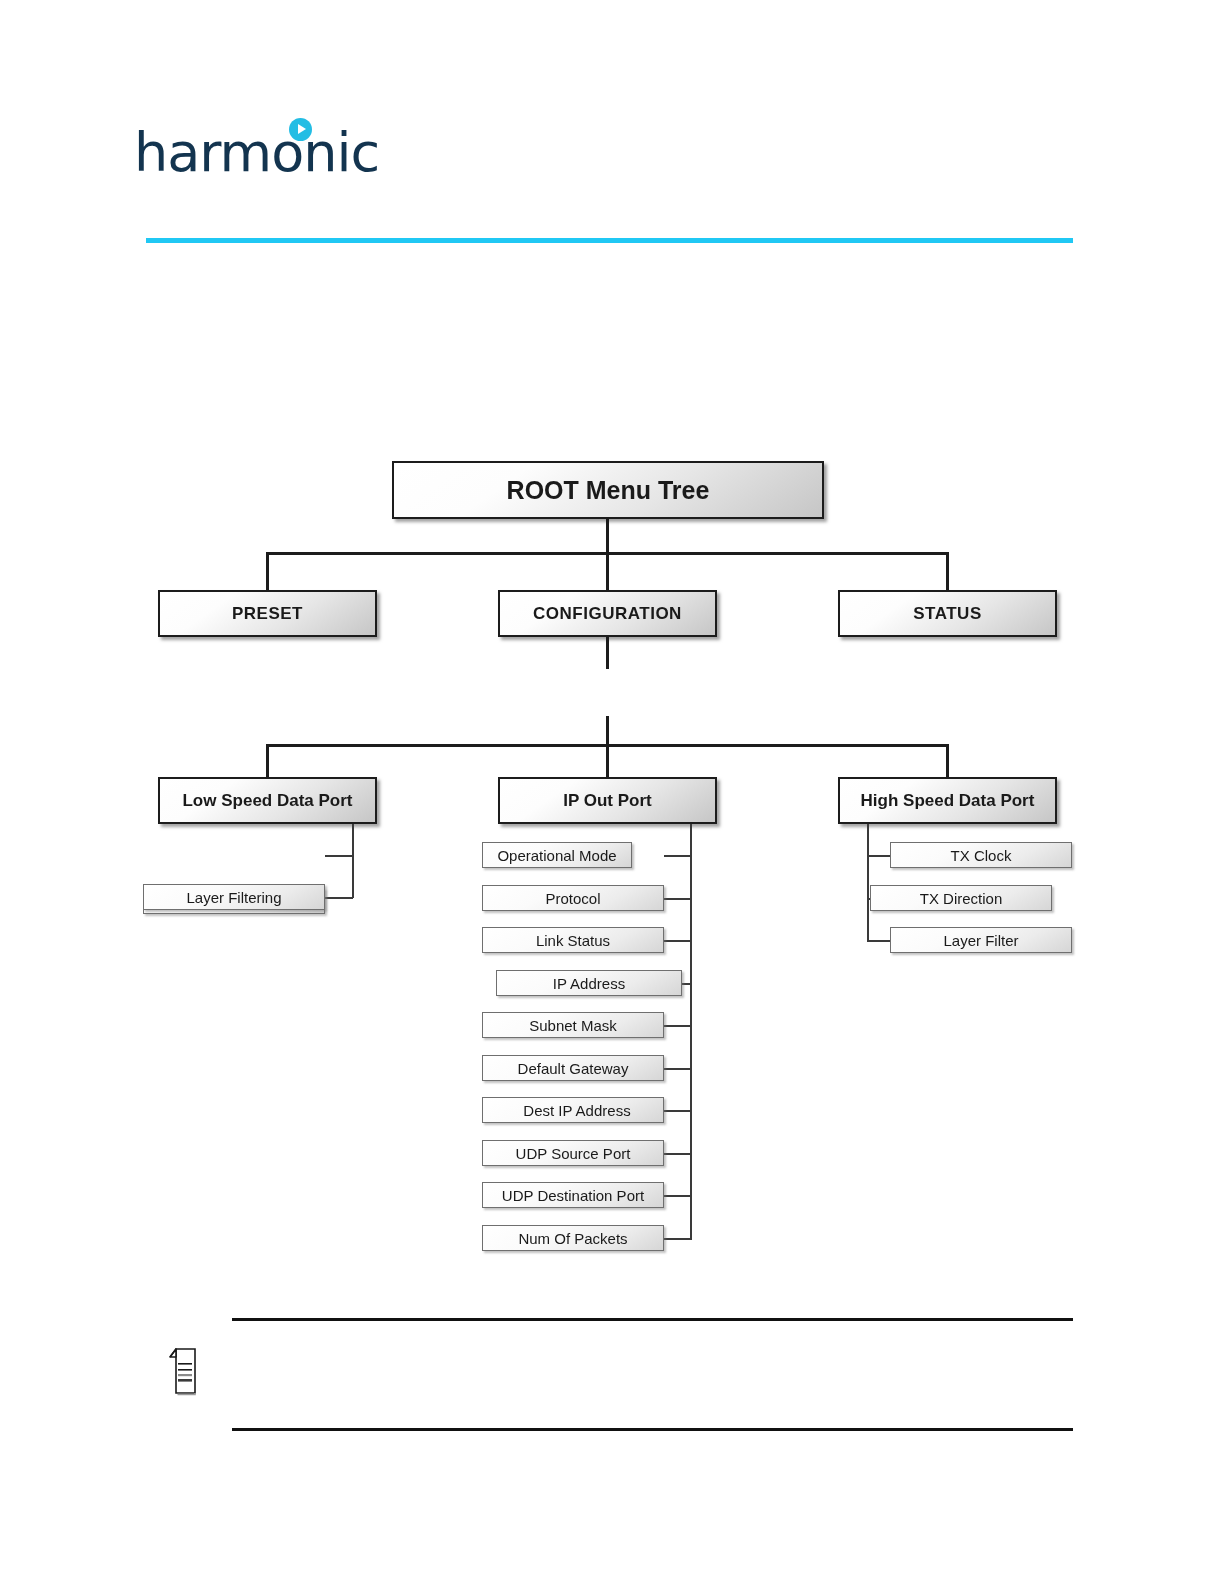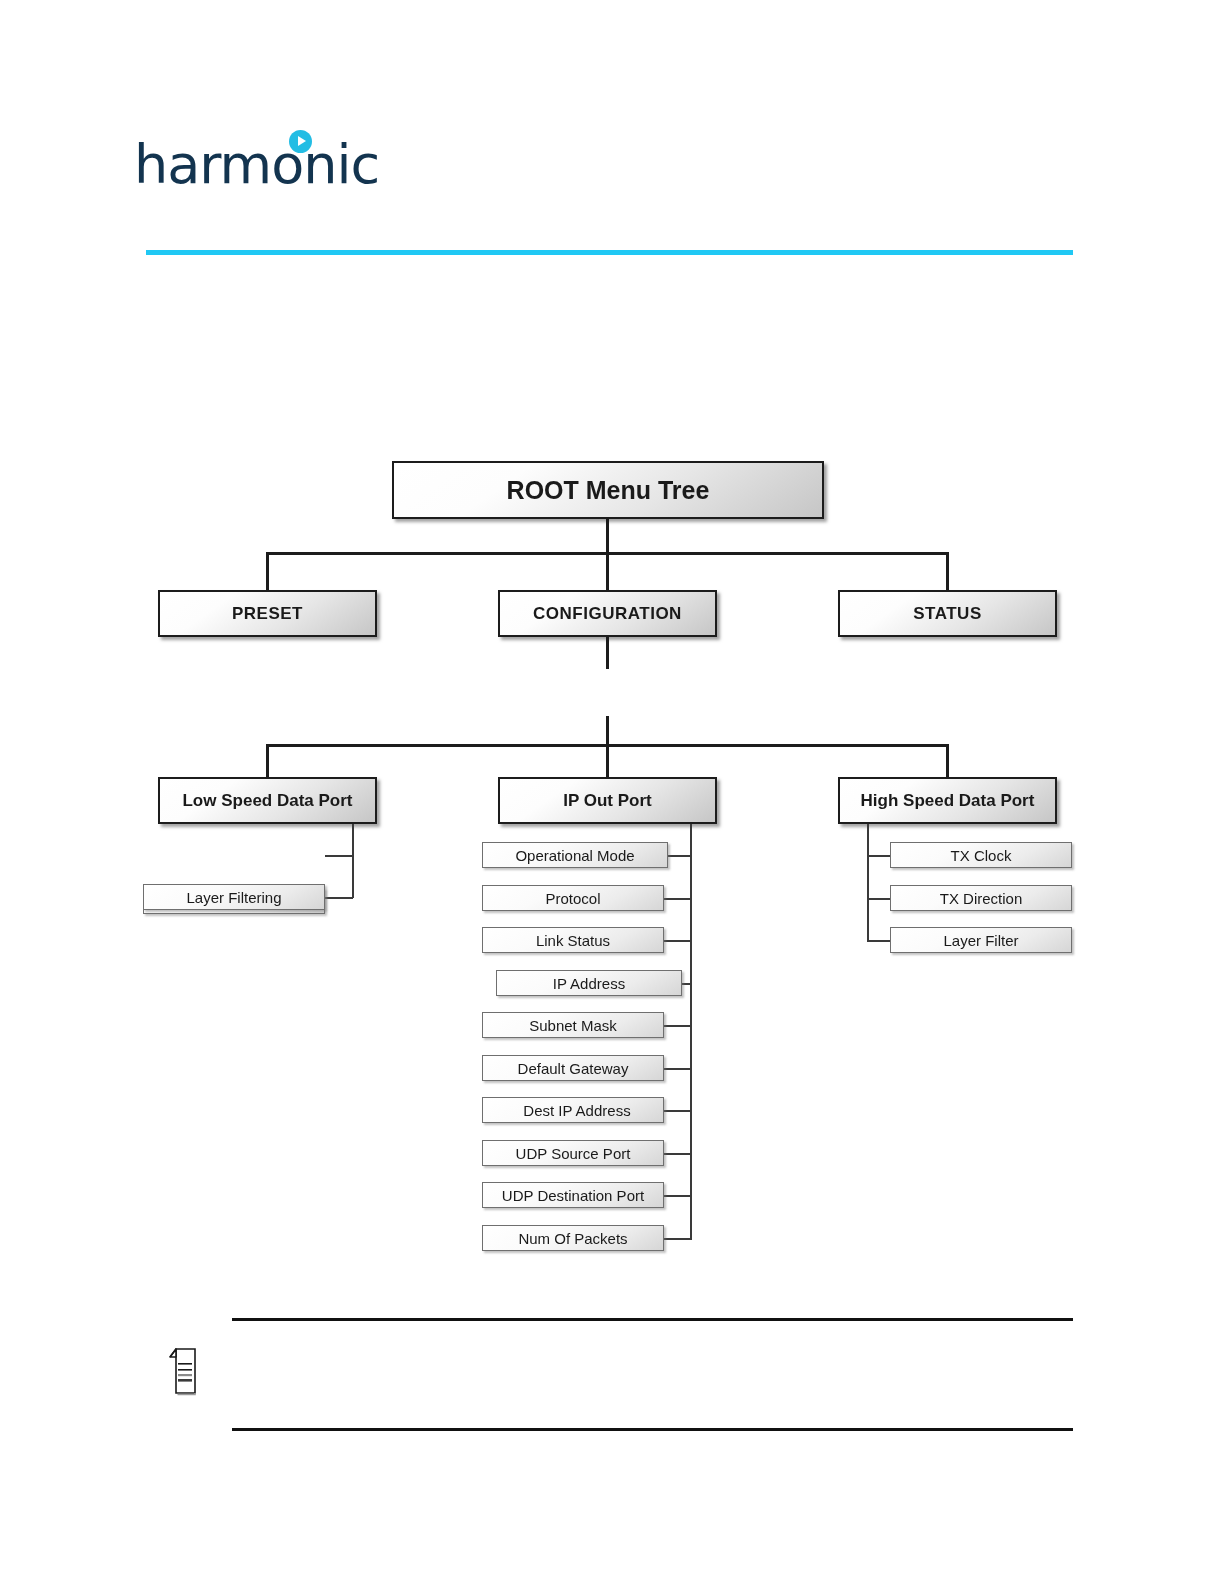"harmonic" #page-header { top: 12px -> 0 }
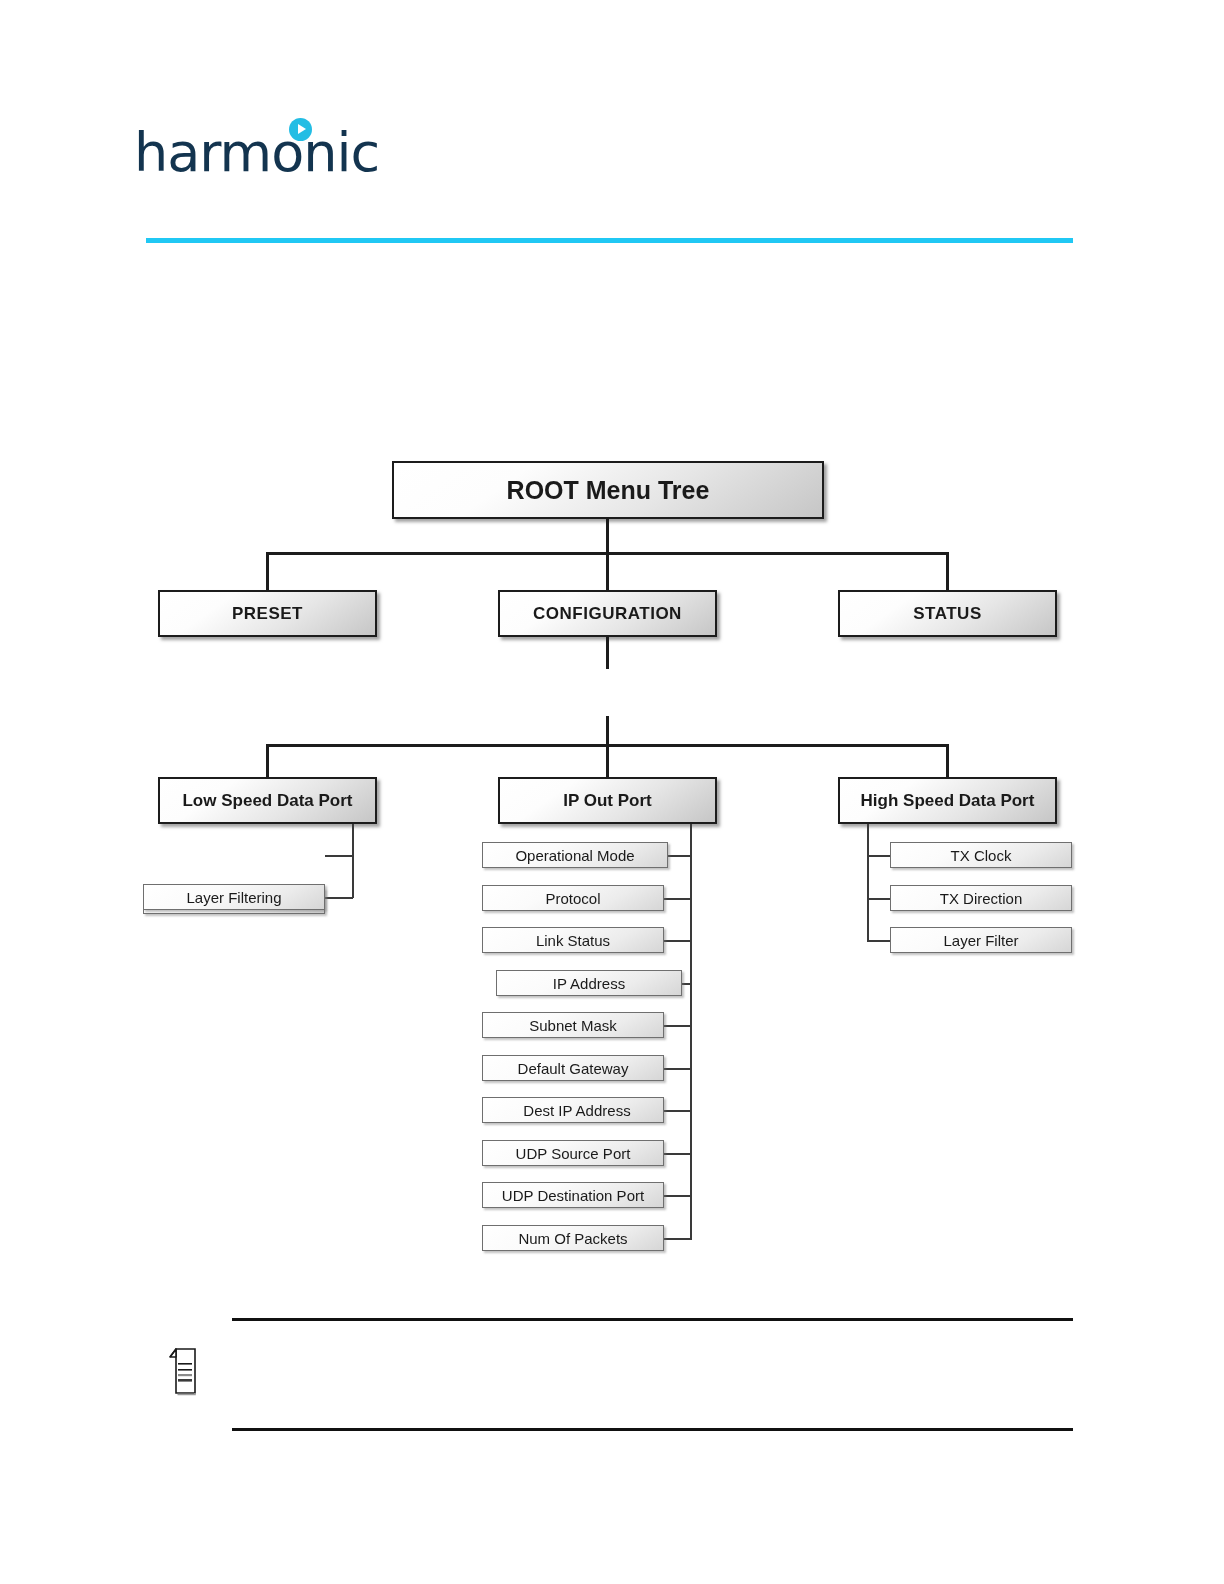"Operational Mode" div.node { width: 186px -> 150px }
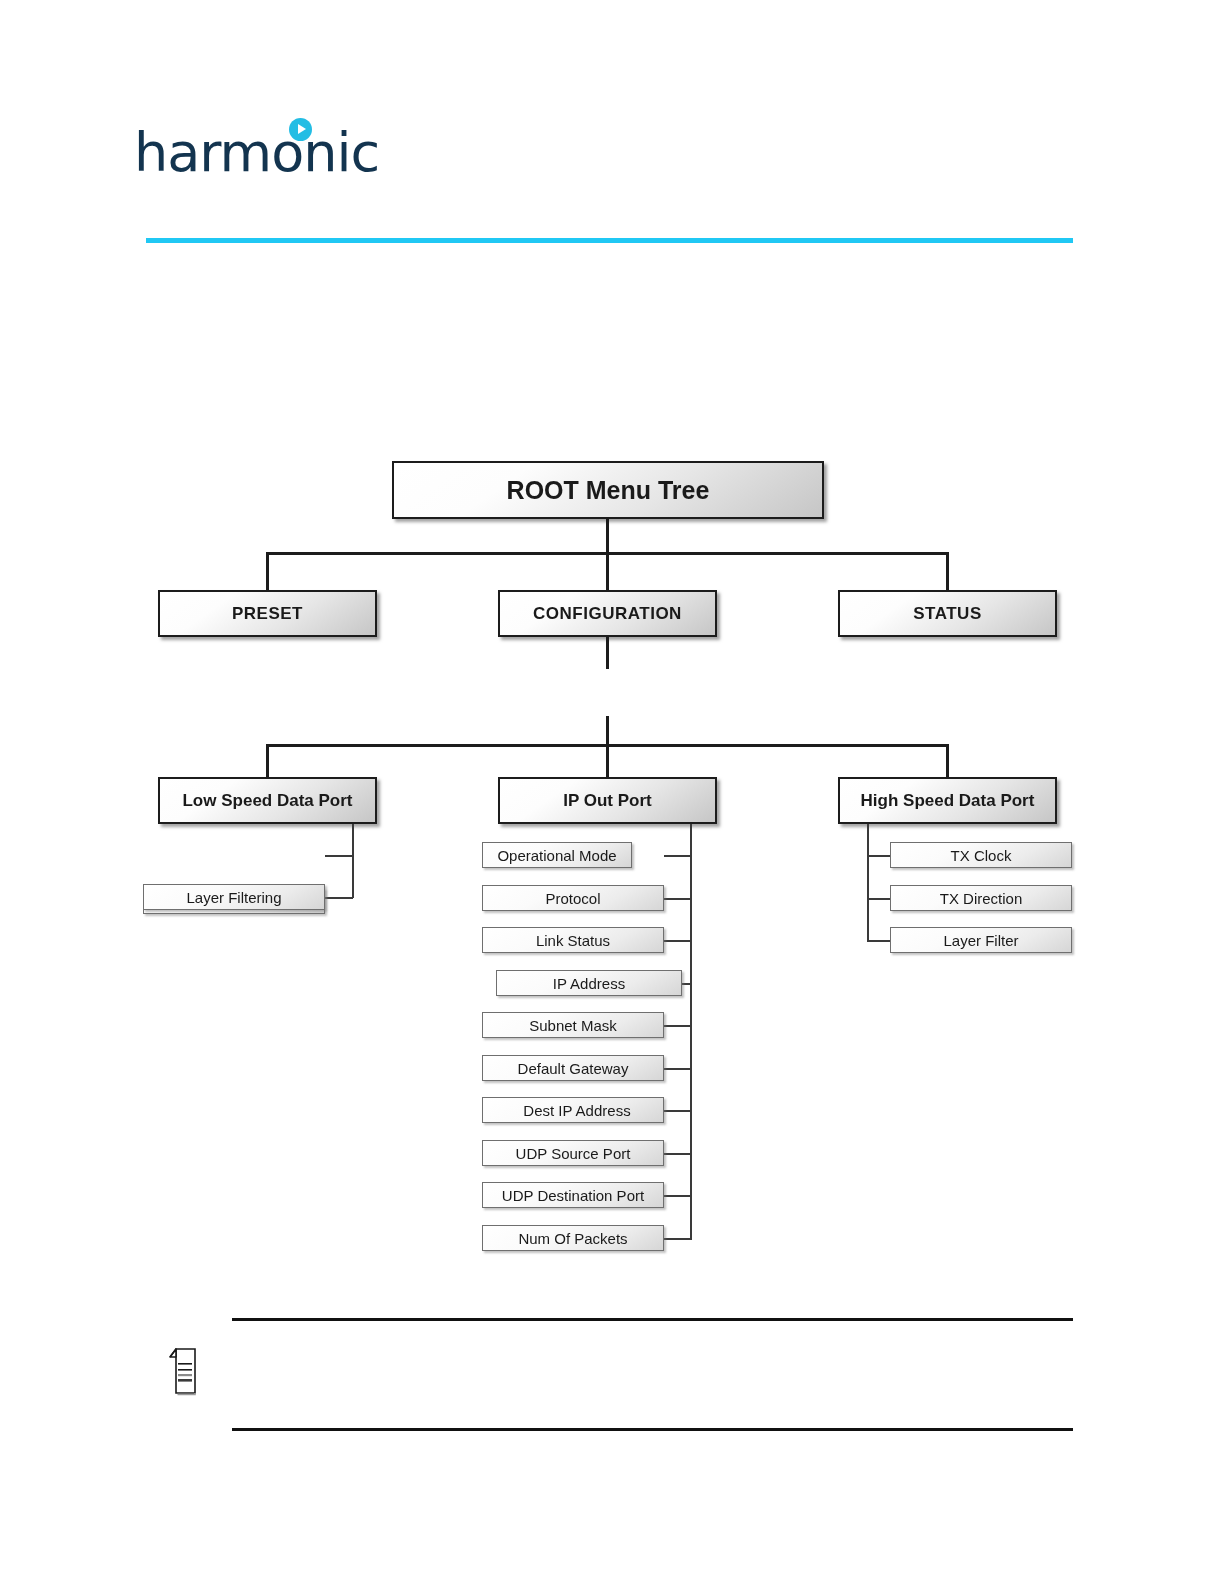"TX Direction" div.node { left: 890px -> 870px }
